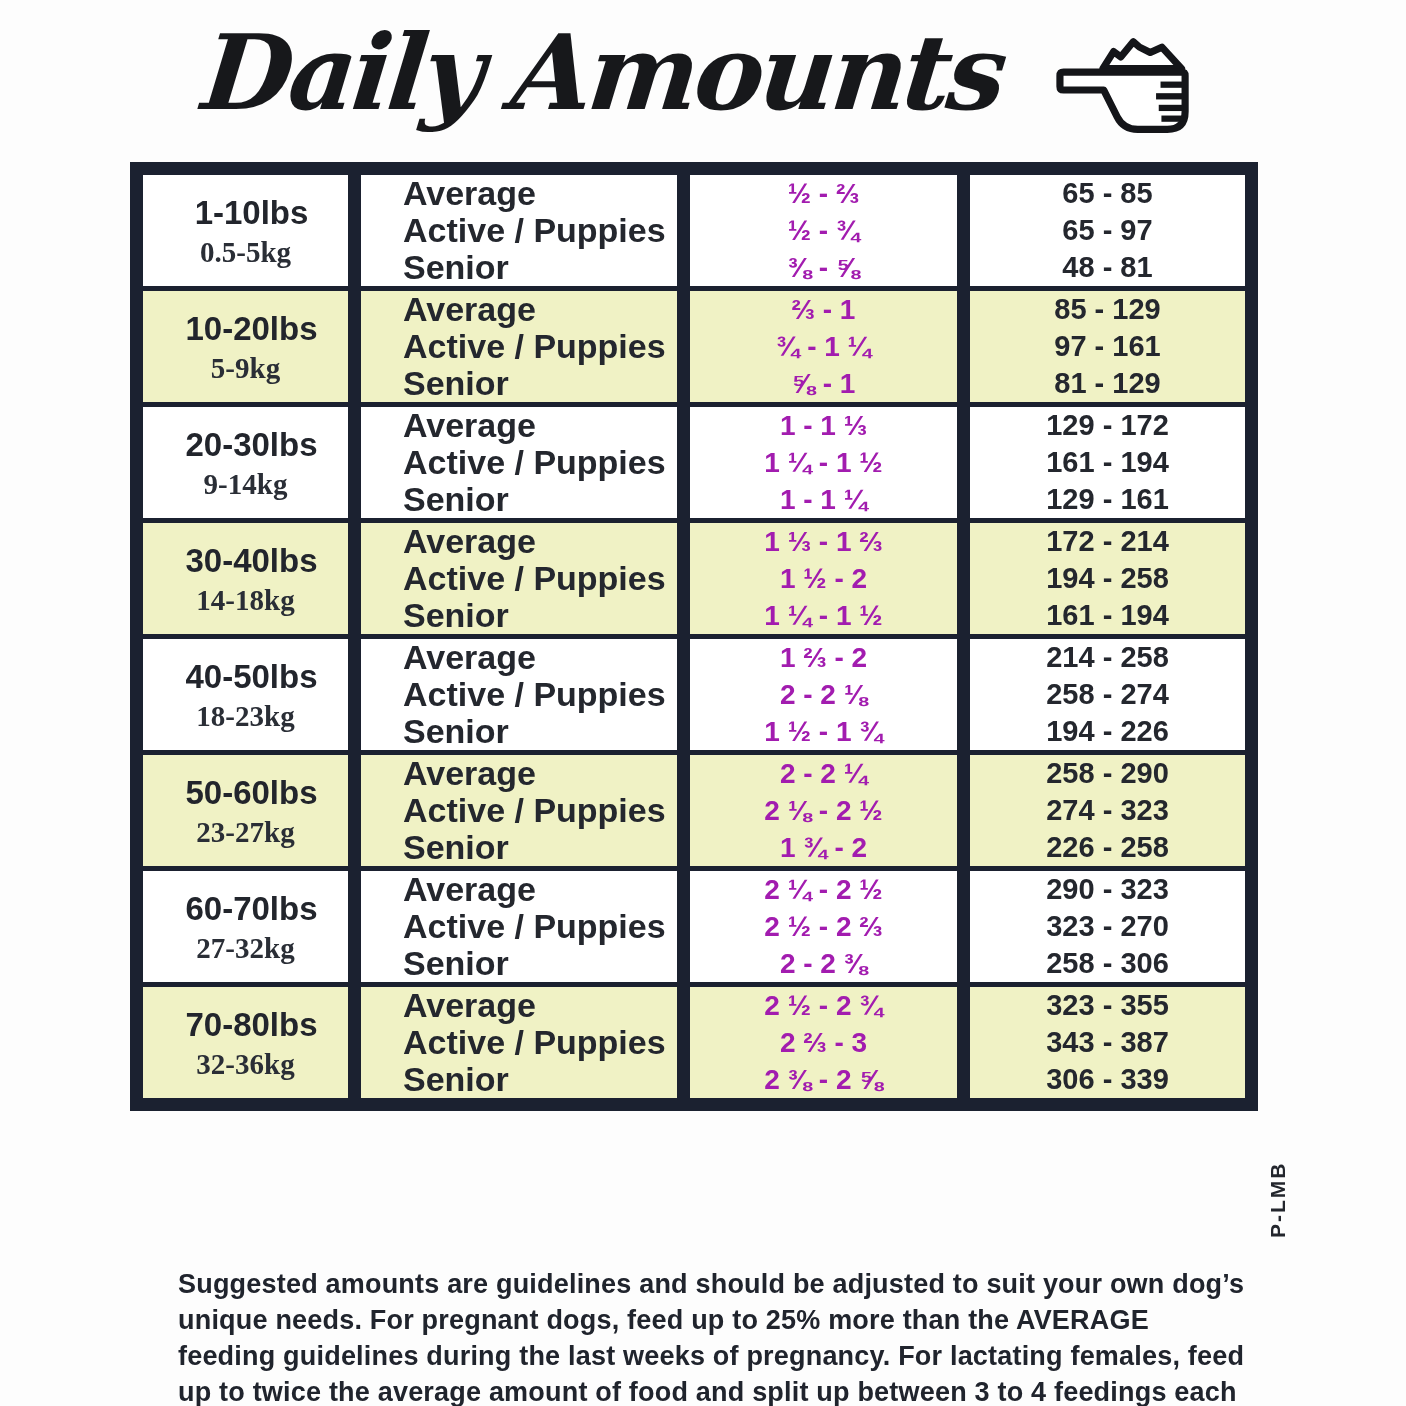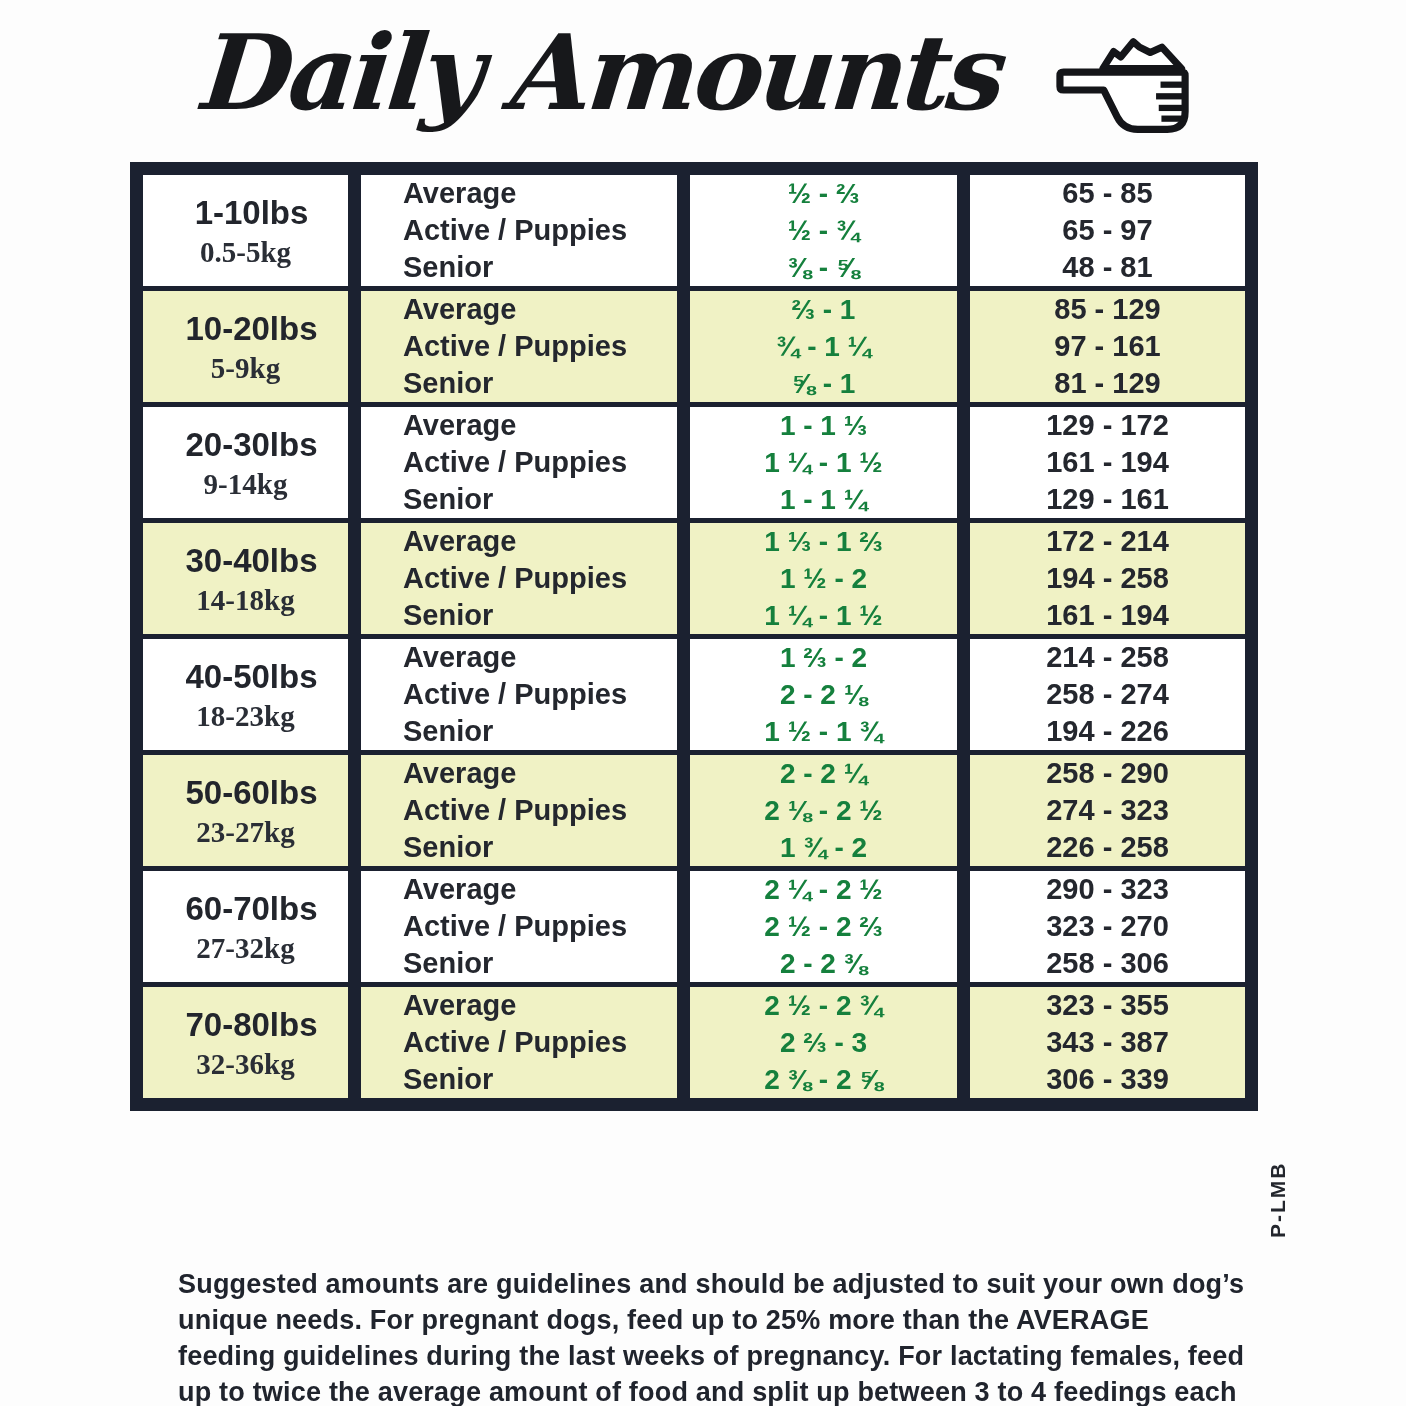"Average" td.acell div { font-size: 29px -> 34px }
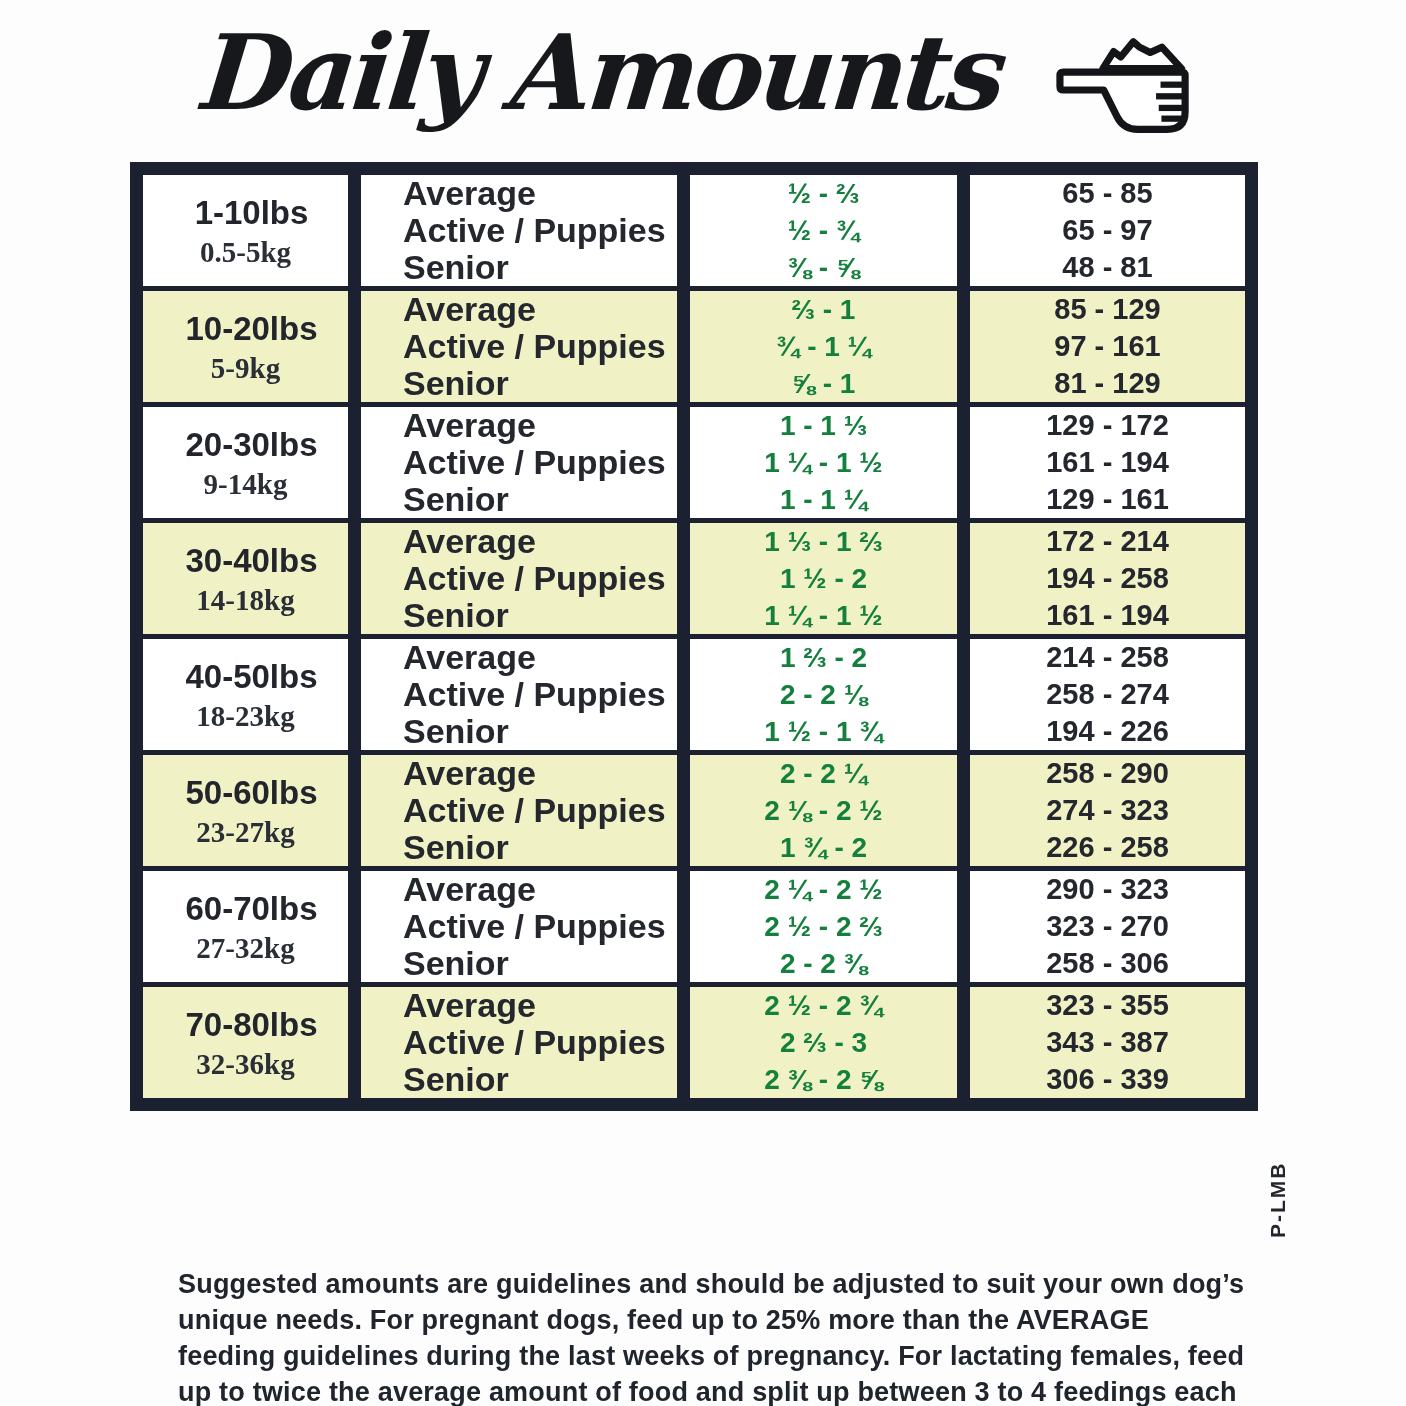"½ - ⅔" td.ccell div { color: #15803d -> #a21caf }
